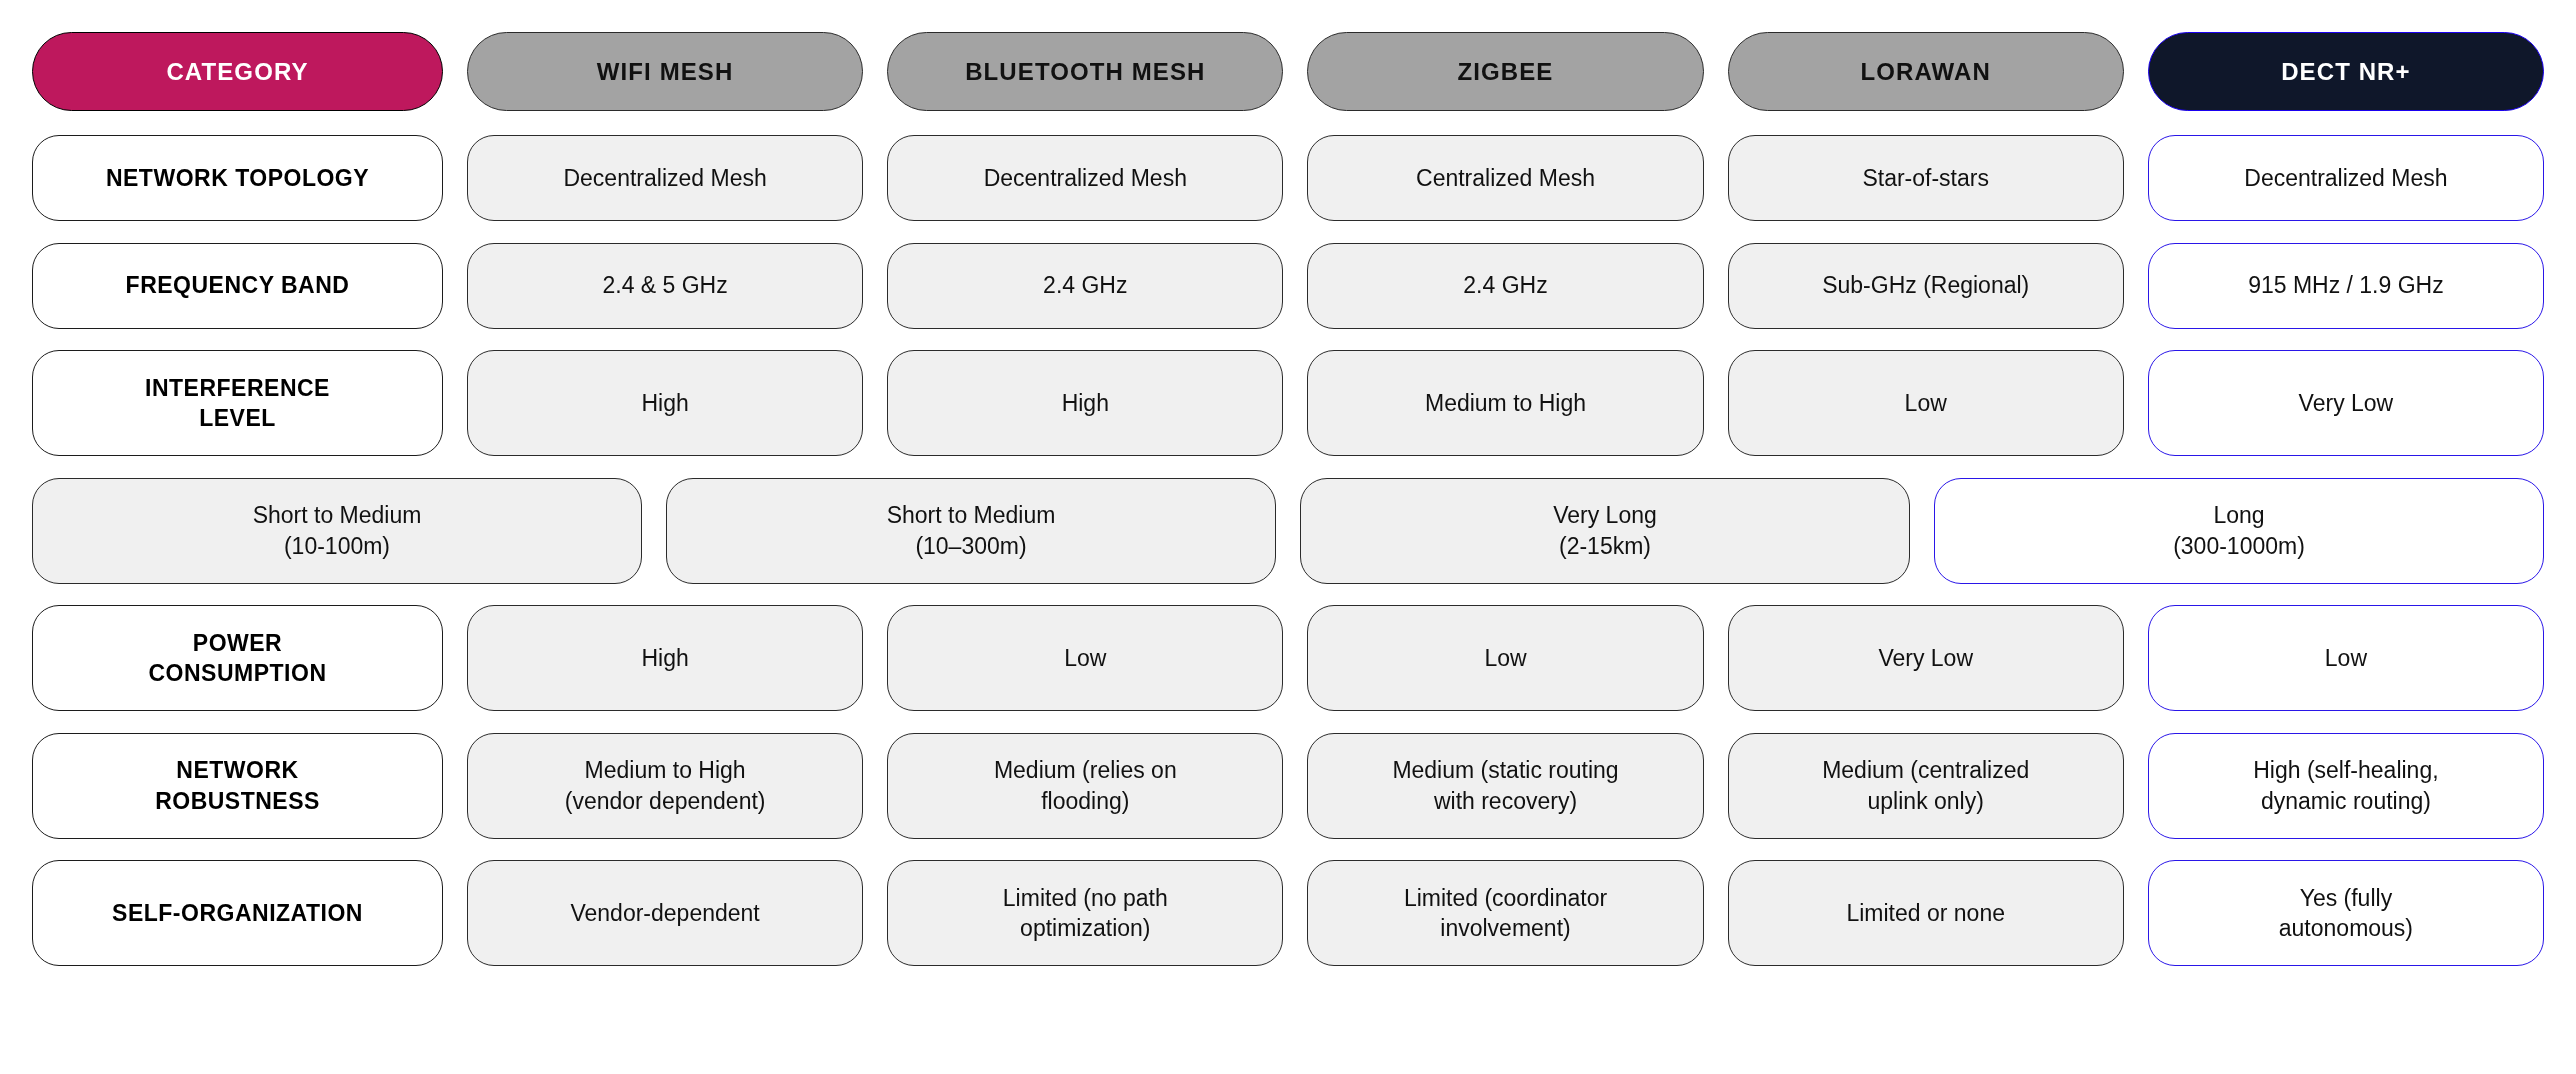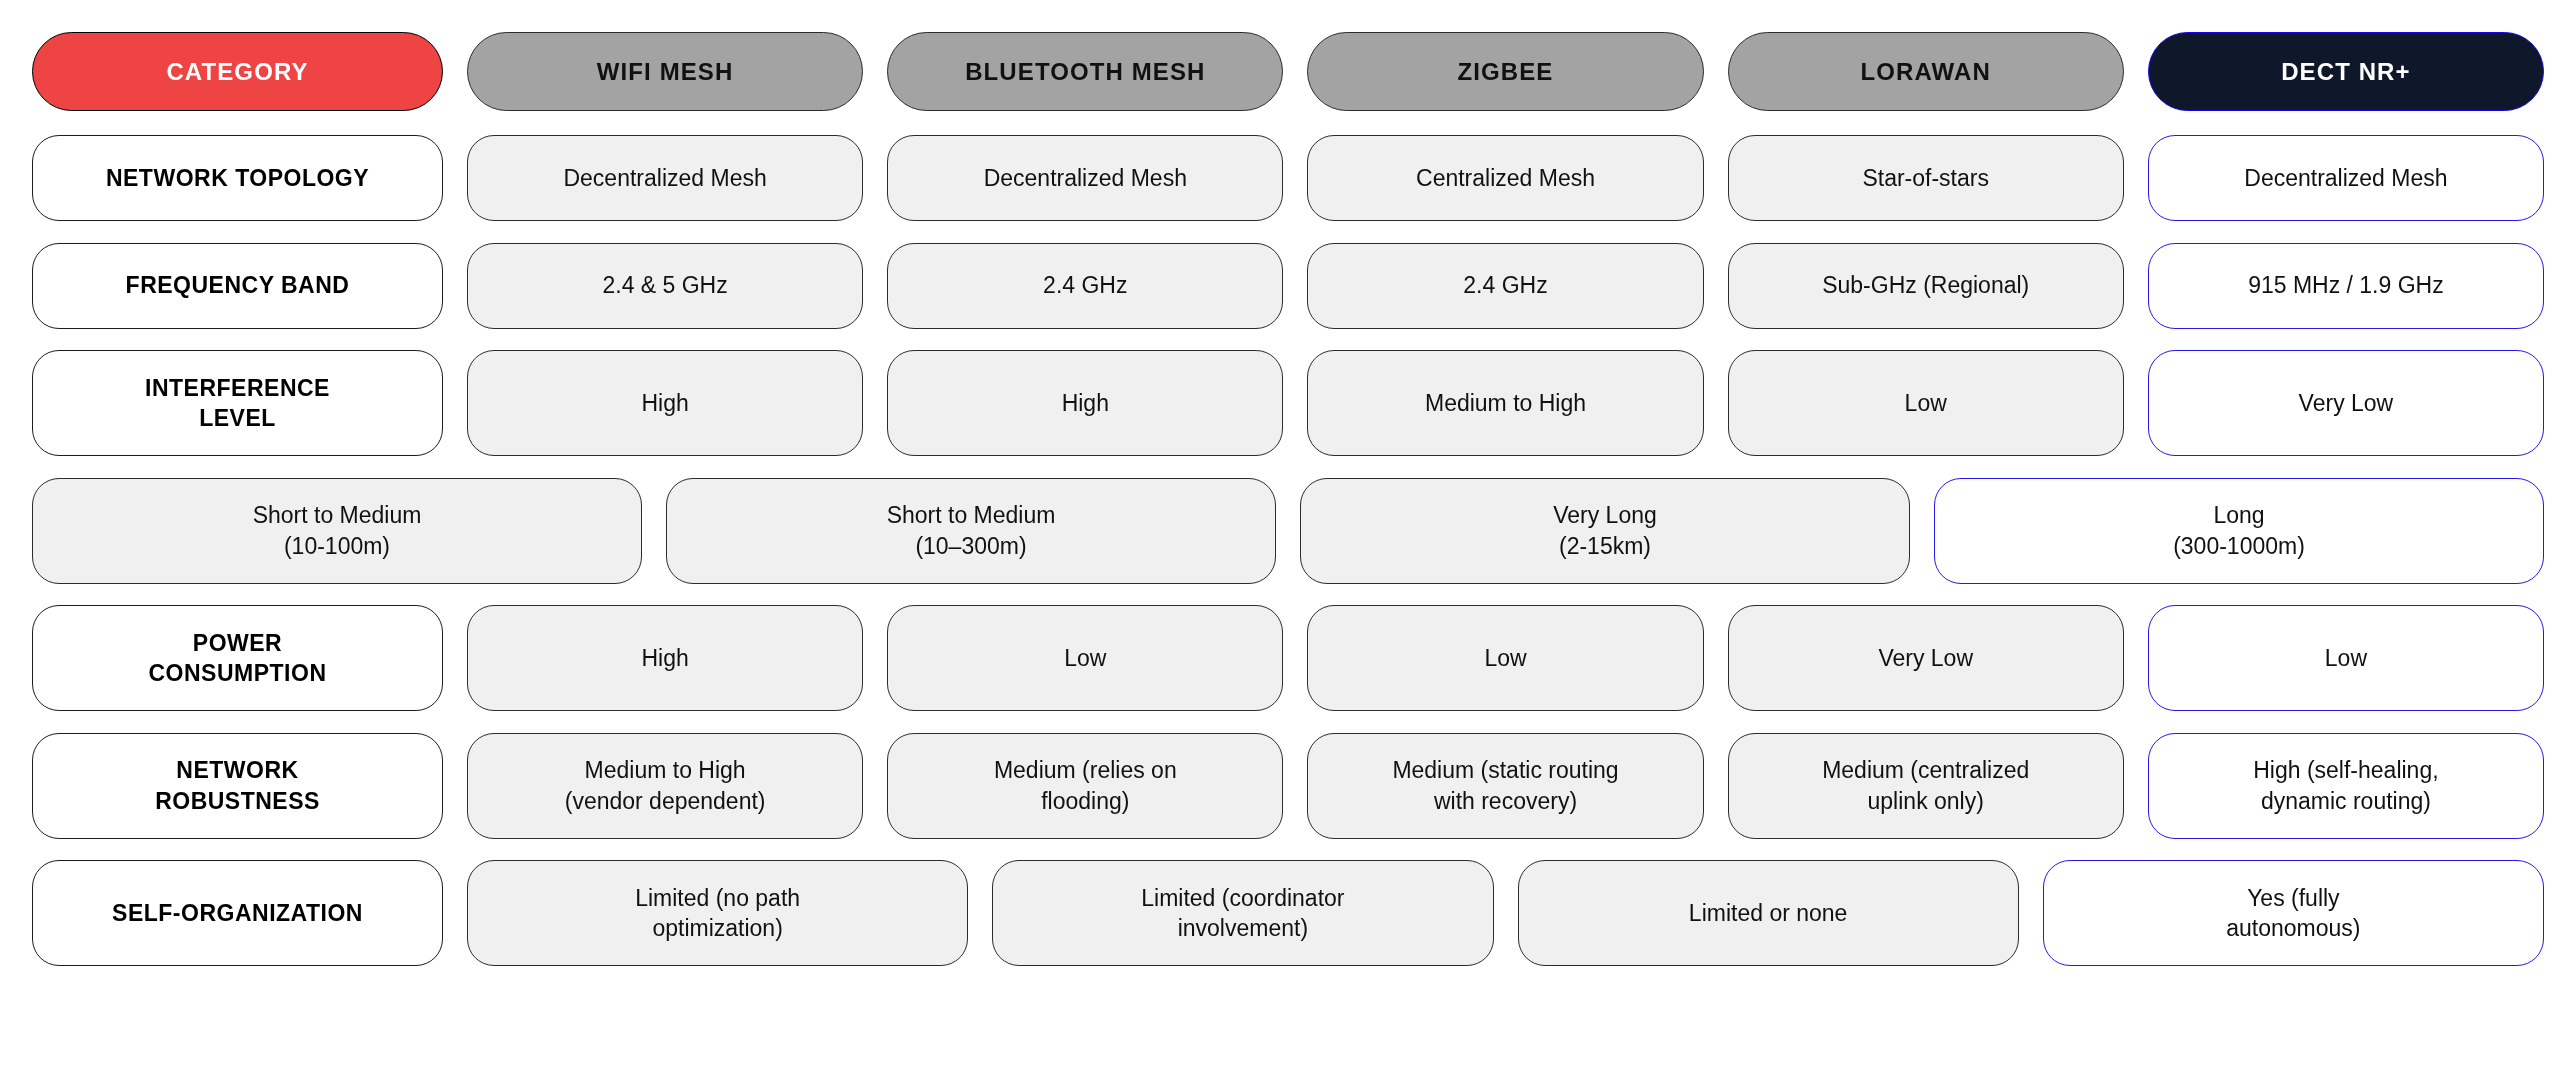"CATEGORY" .hdr-category { background: #ef4444 -> #be185d }
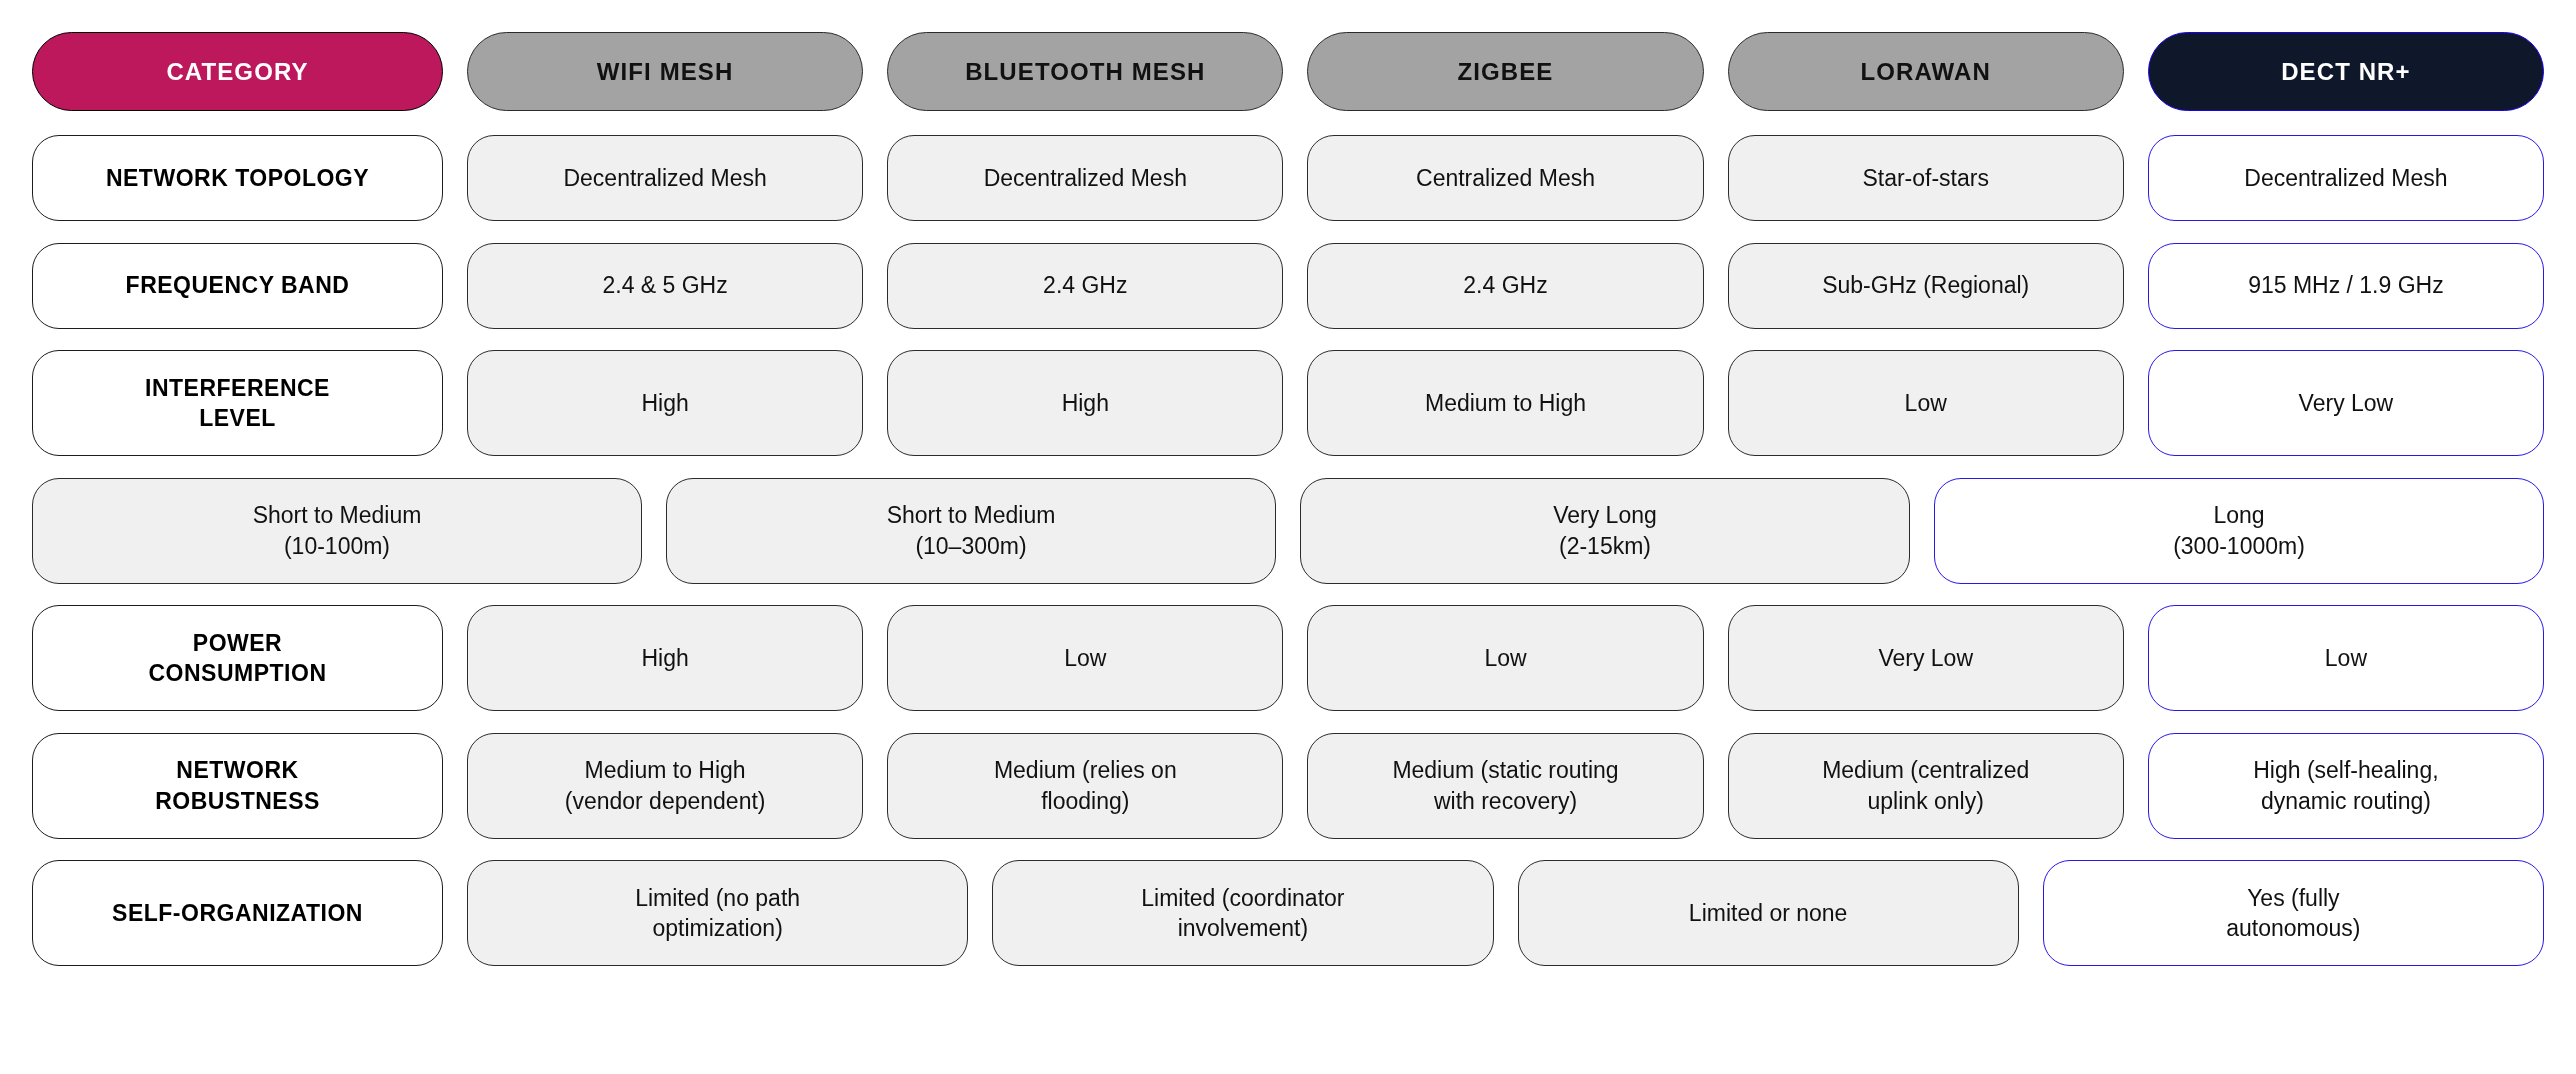"Vendor-dependent" div.cell { html: none -> <div> <span>Vendor-dependent</span> </div> }
